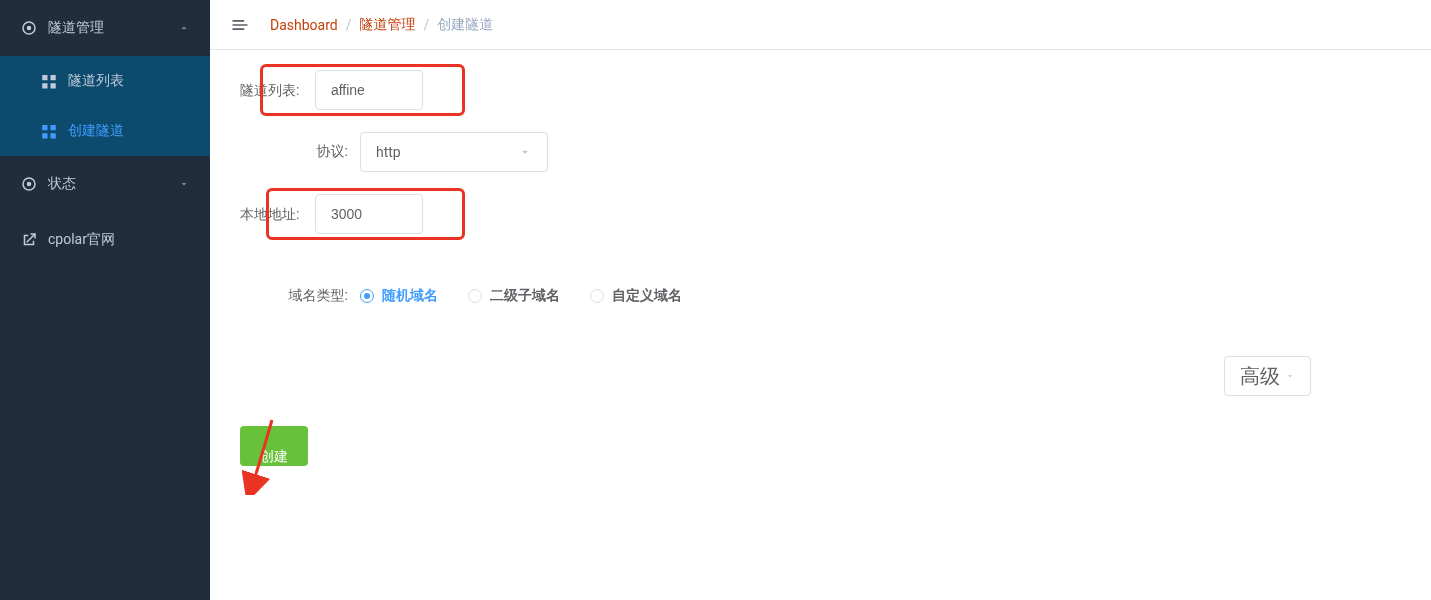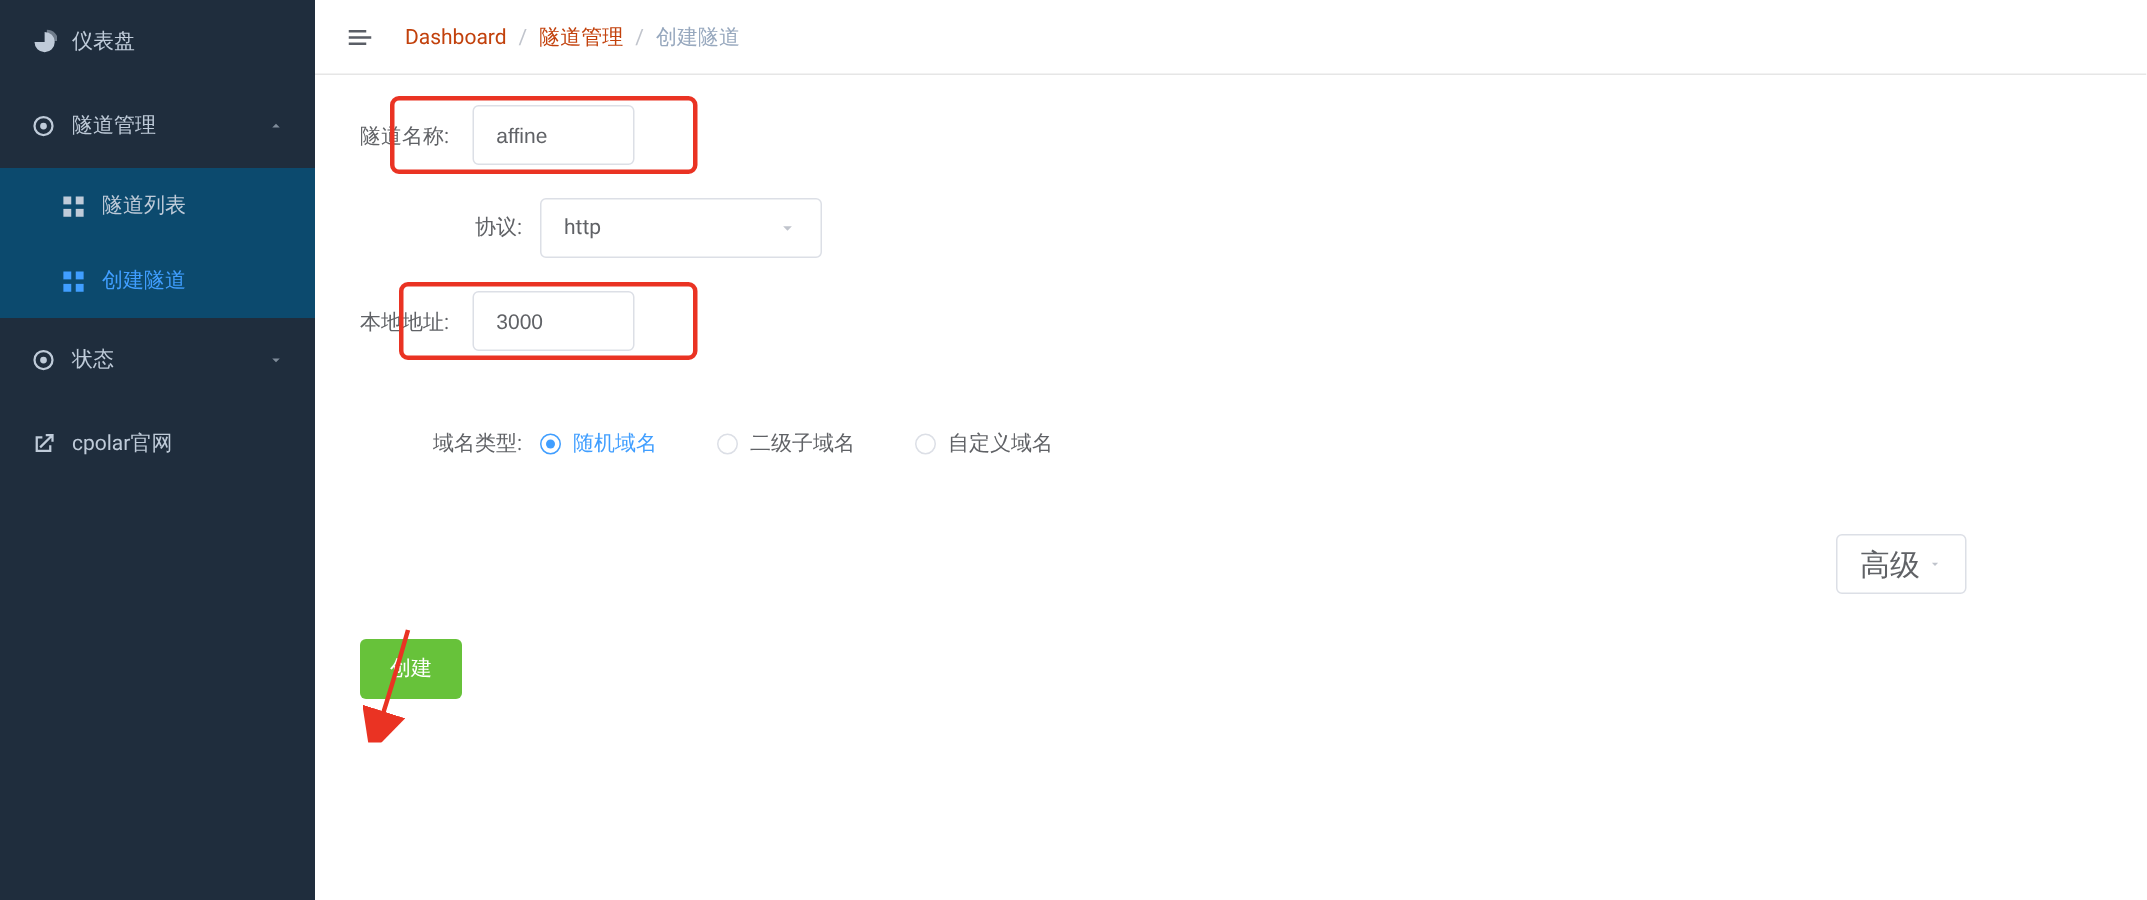"仪表盘" div.nav-item { html: <div> <span> <svg> <path></path> <path></path> </svg> </span> <span>仪表盘</span> </div> -> none }
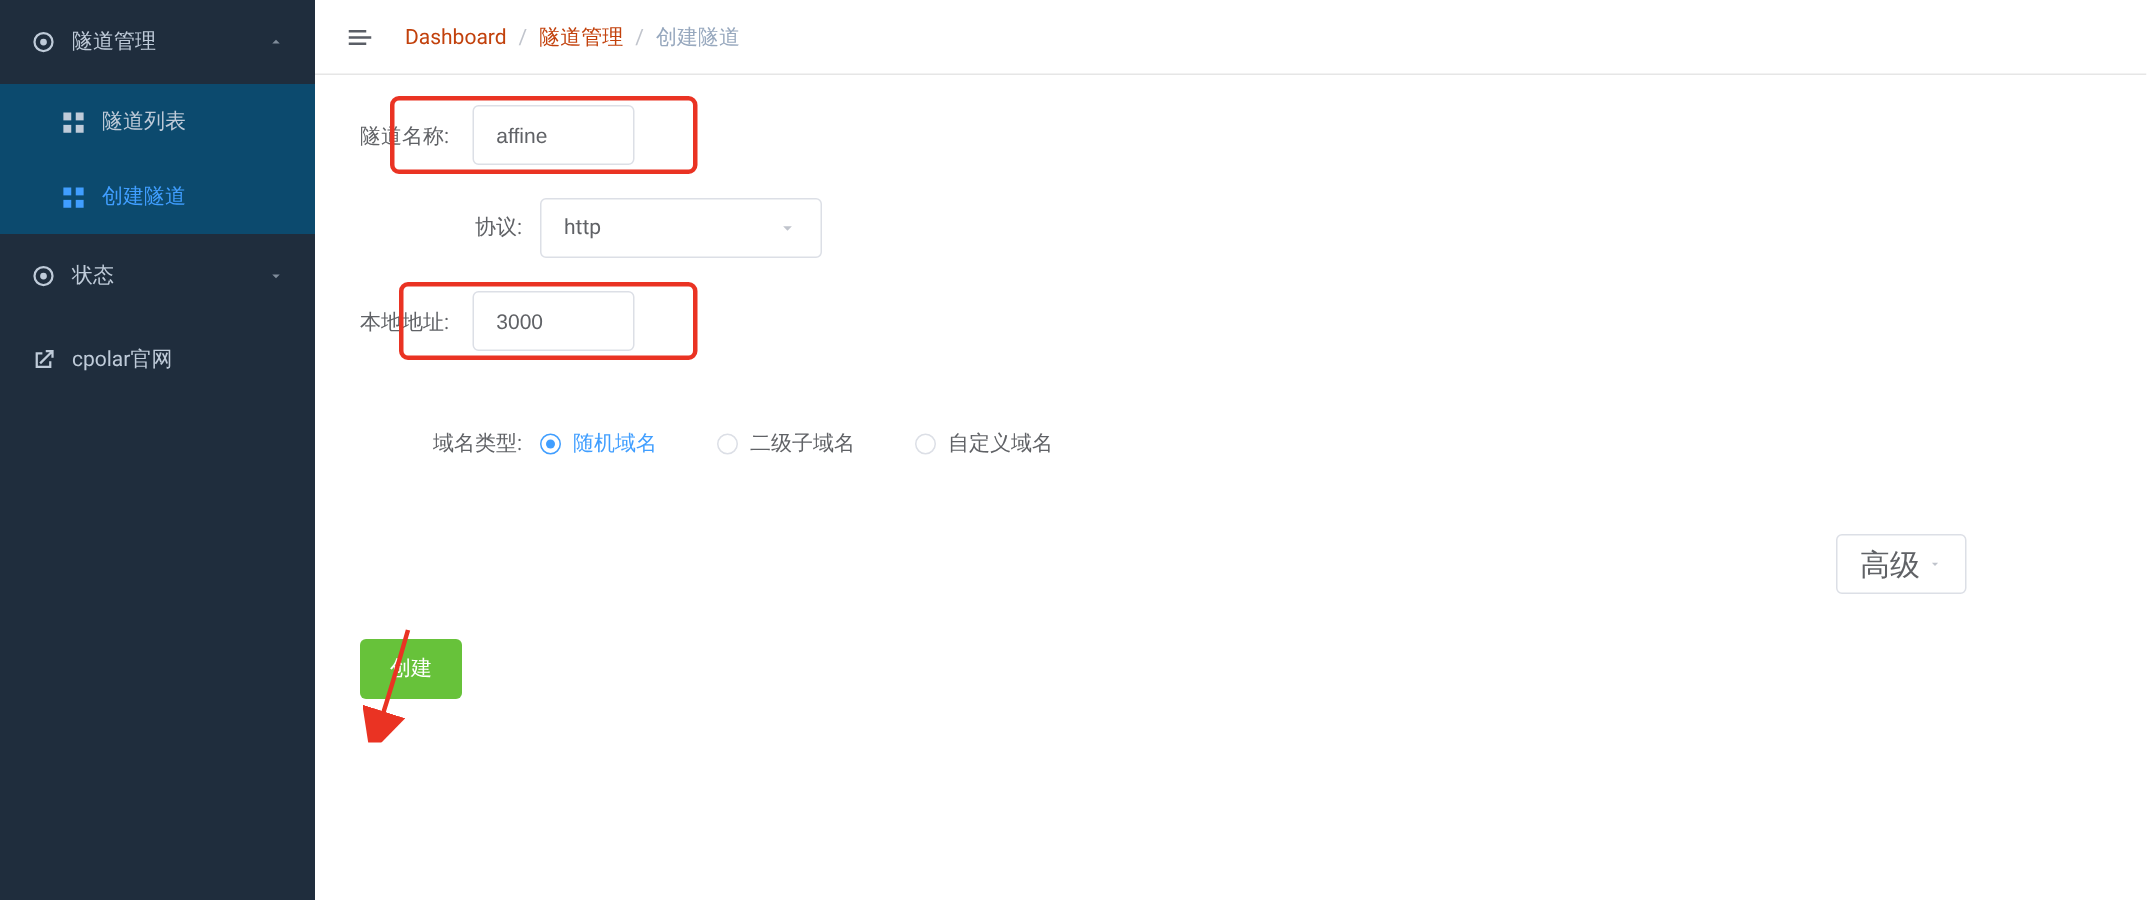"隧道名称:" label.form-label { text: 名称 -> 列表 }
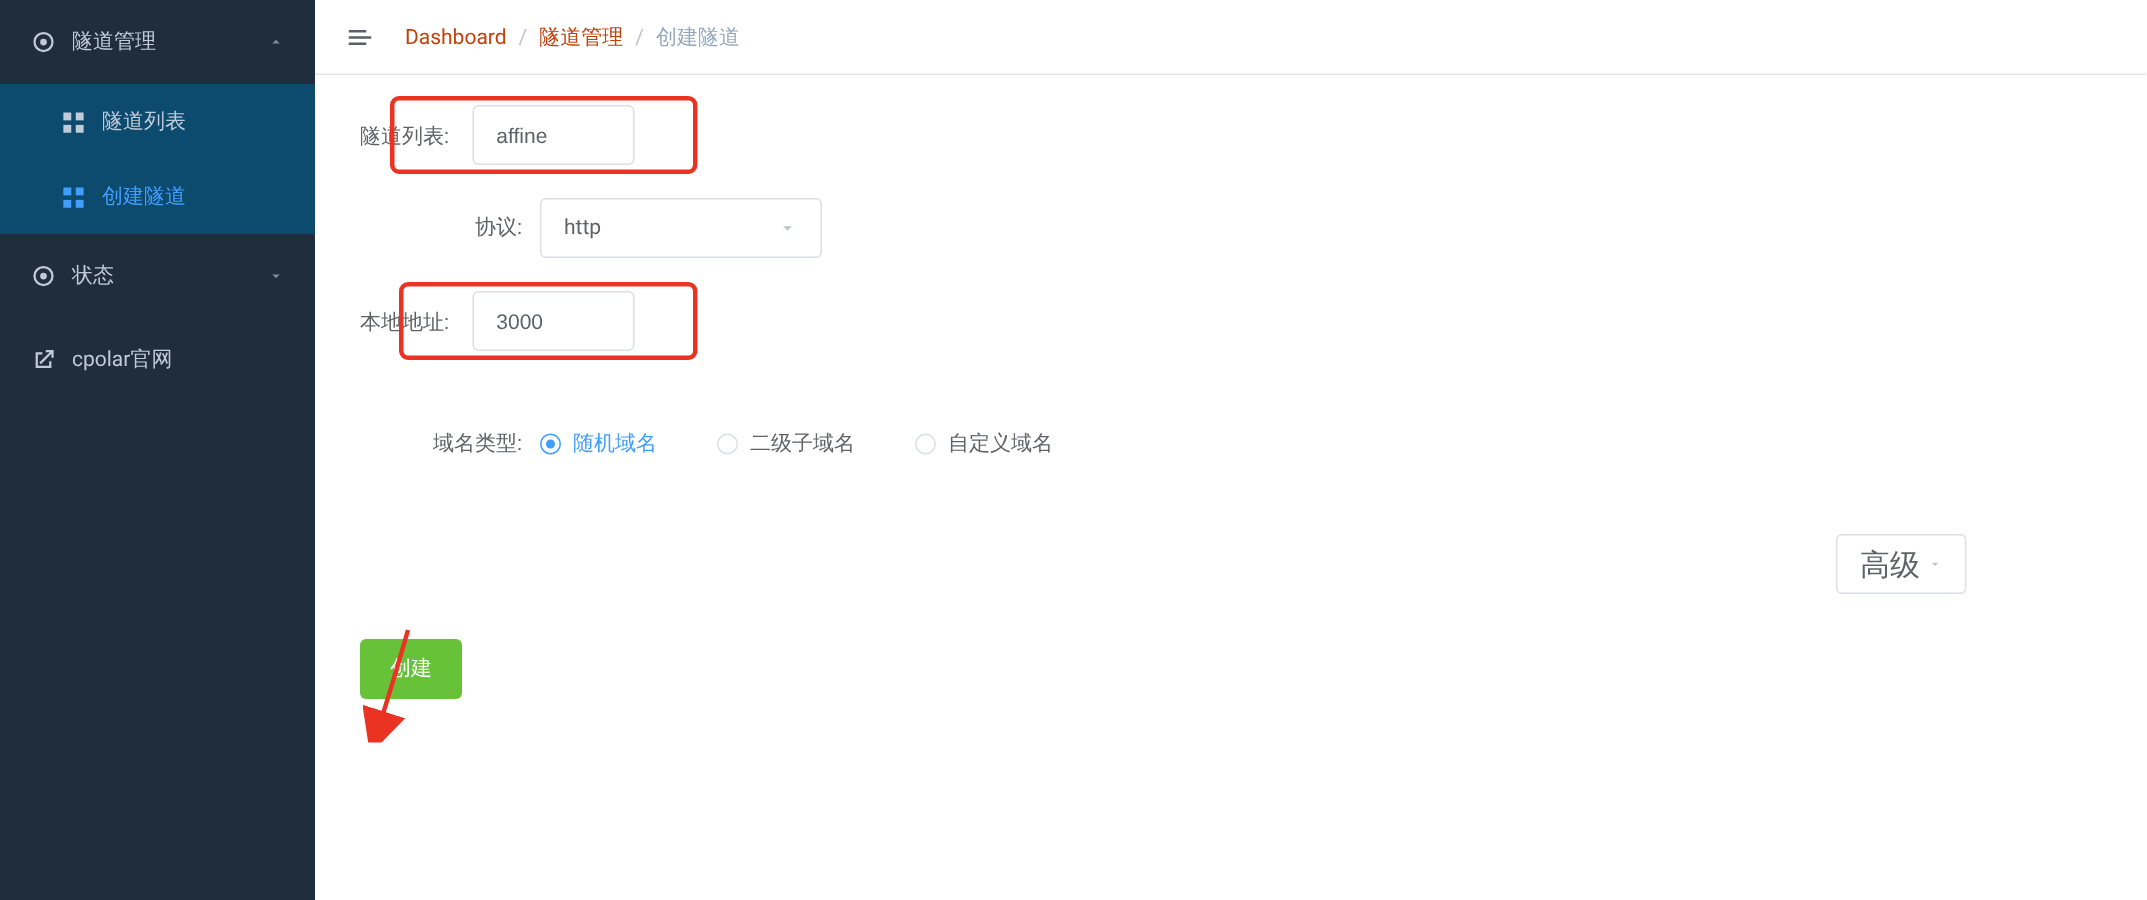"随机域名" .radio-group { font-weight: none -> bold; gap: 40px -> 30px }
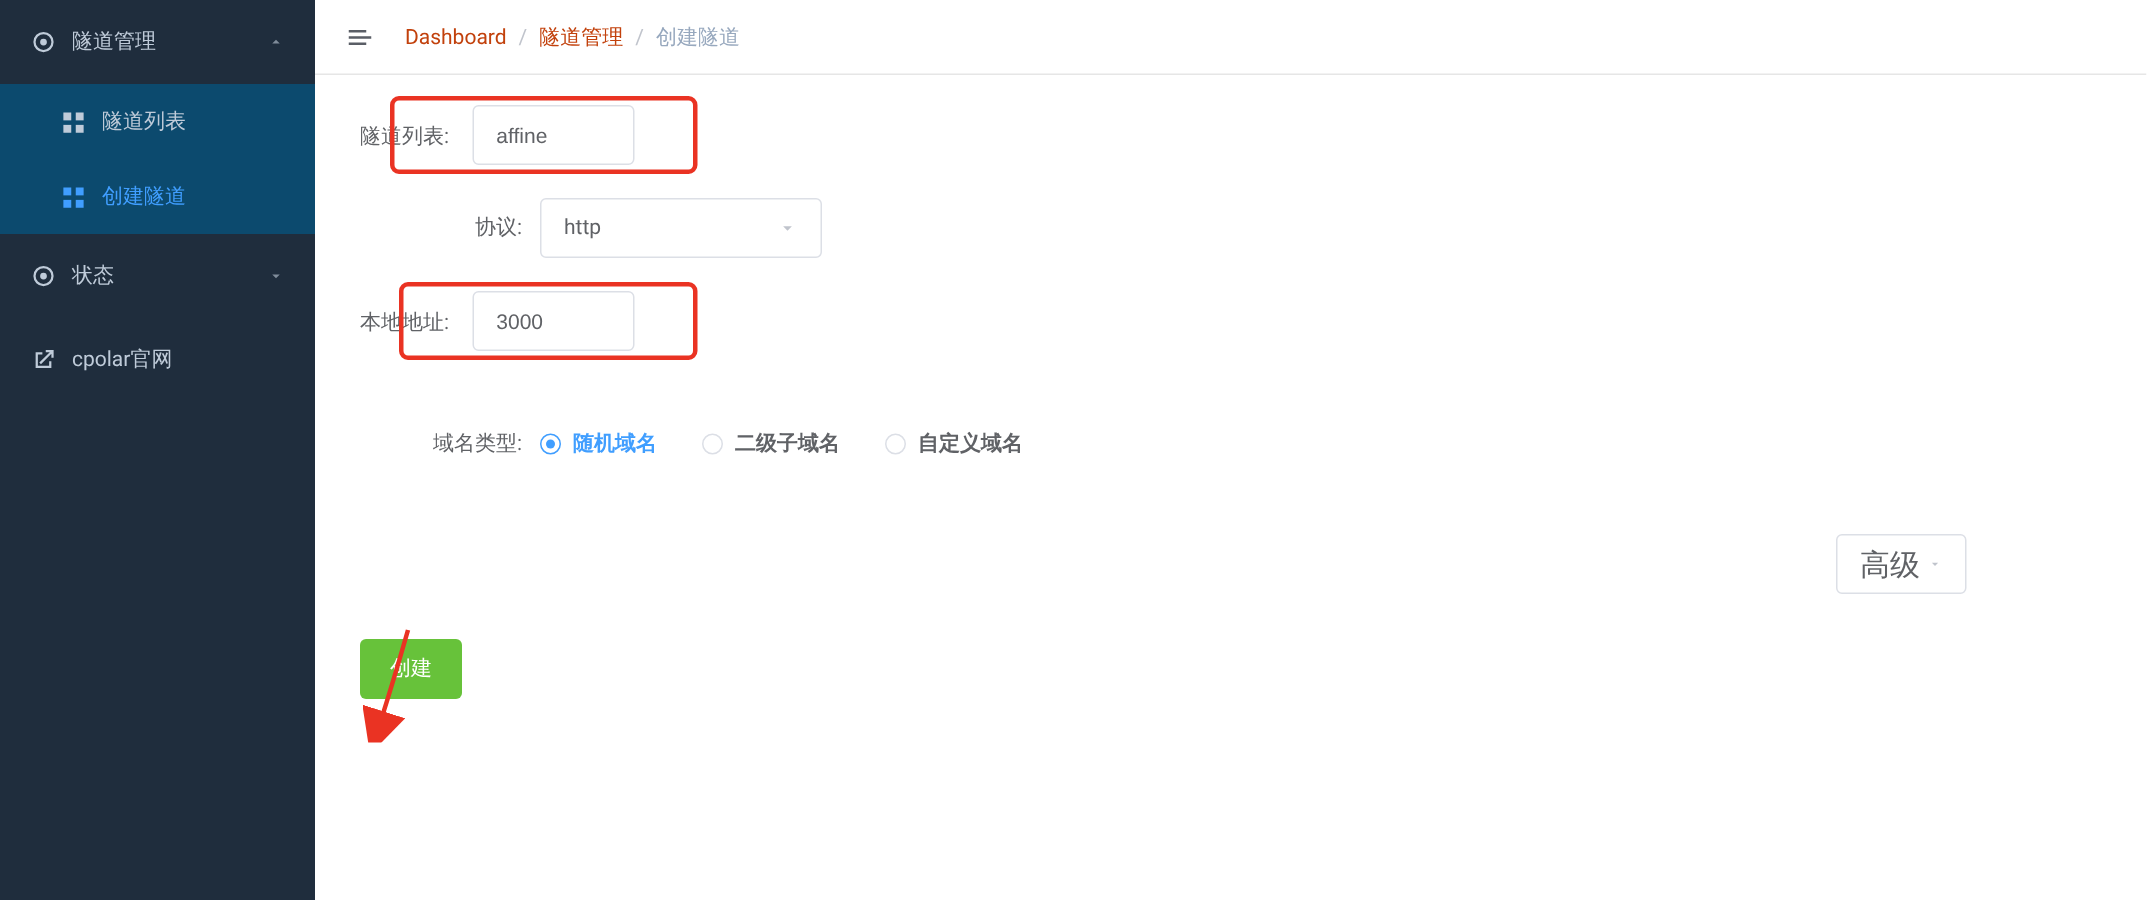"创建" .btn-primary { align-items: center -> flex-end }
